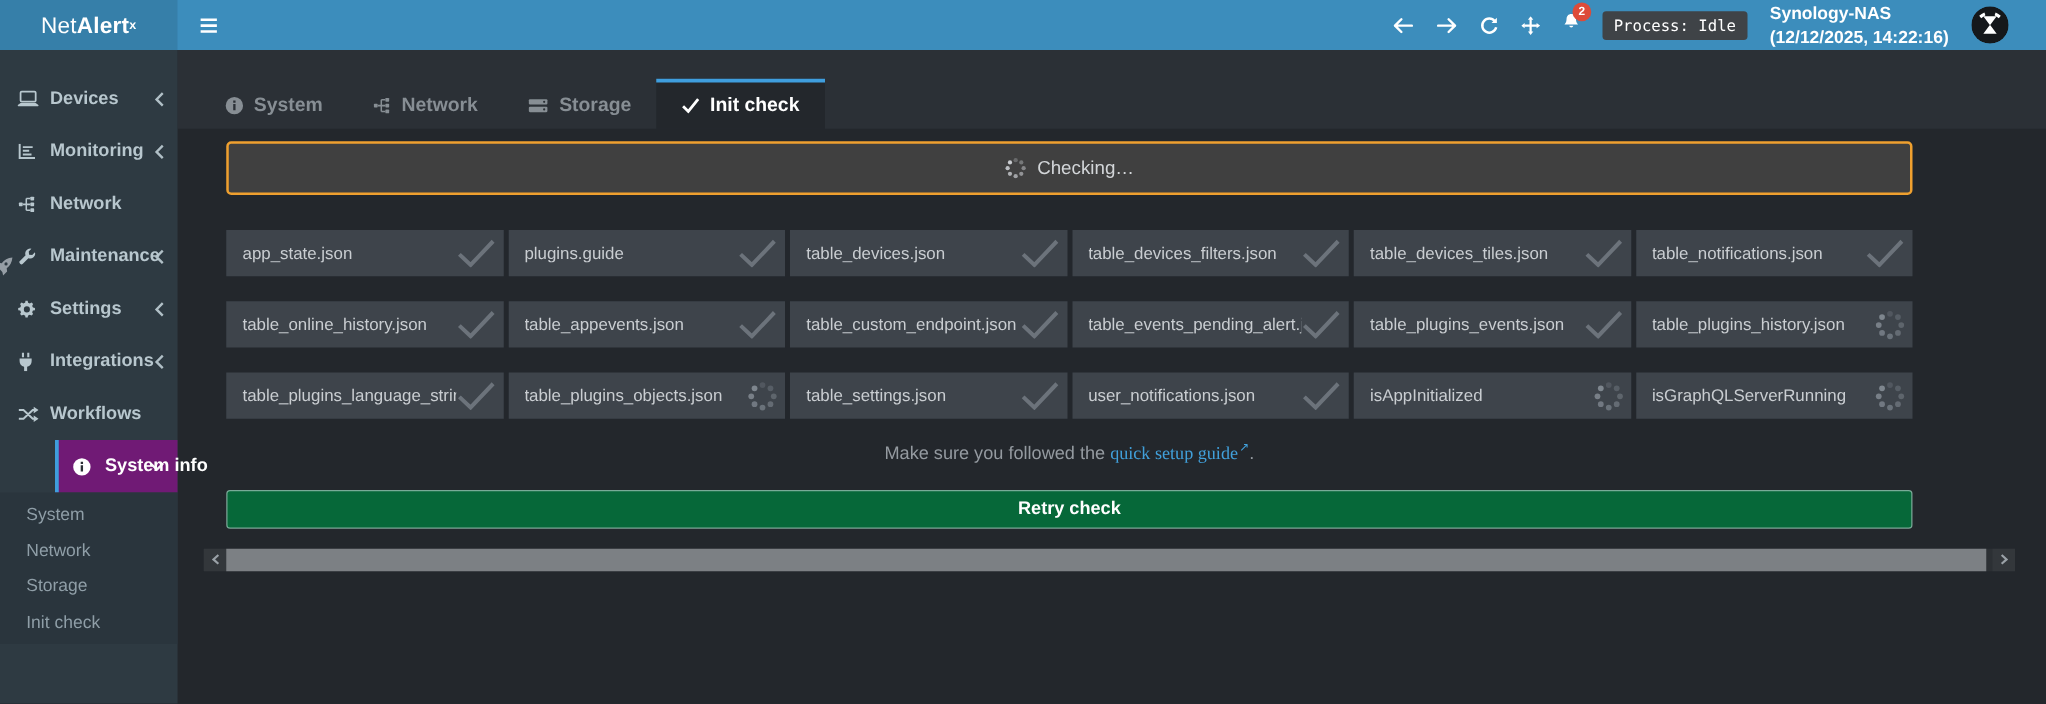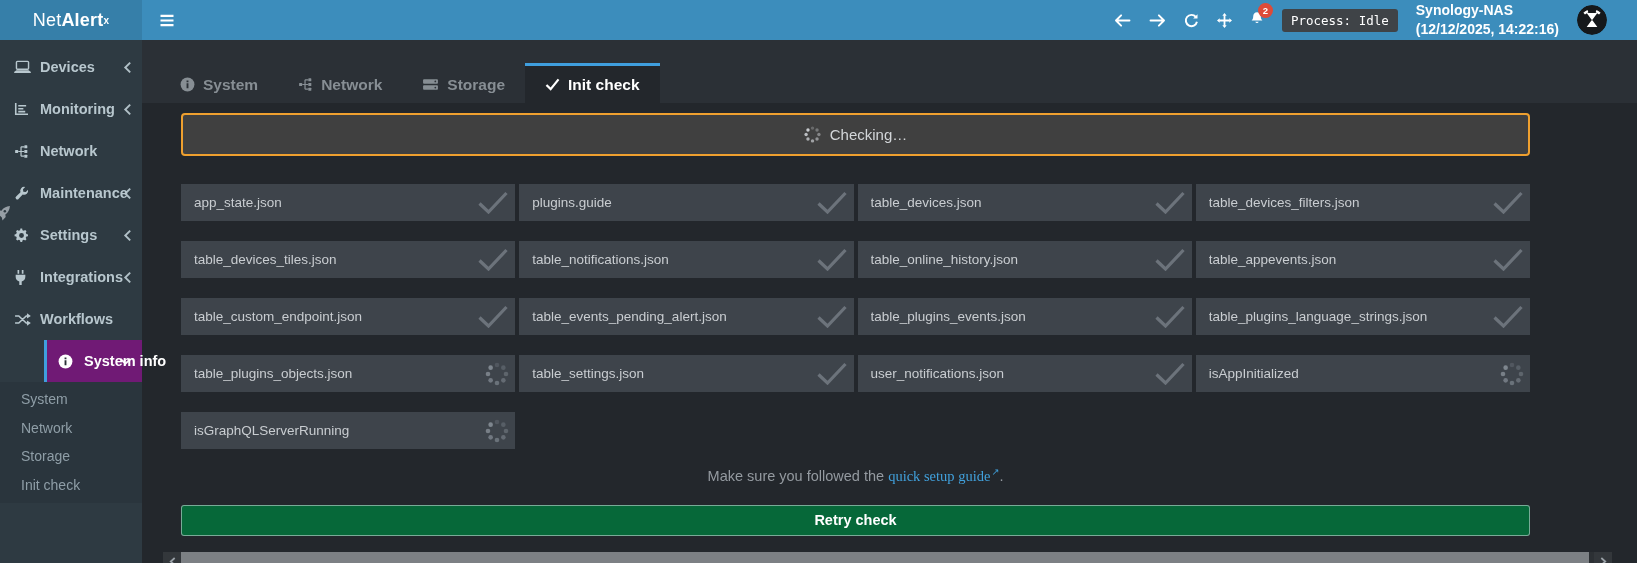"Devices" .side-nav { padding-top: 6px -> 18px }
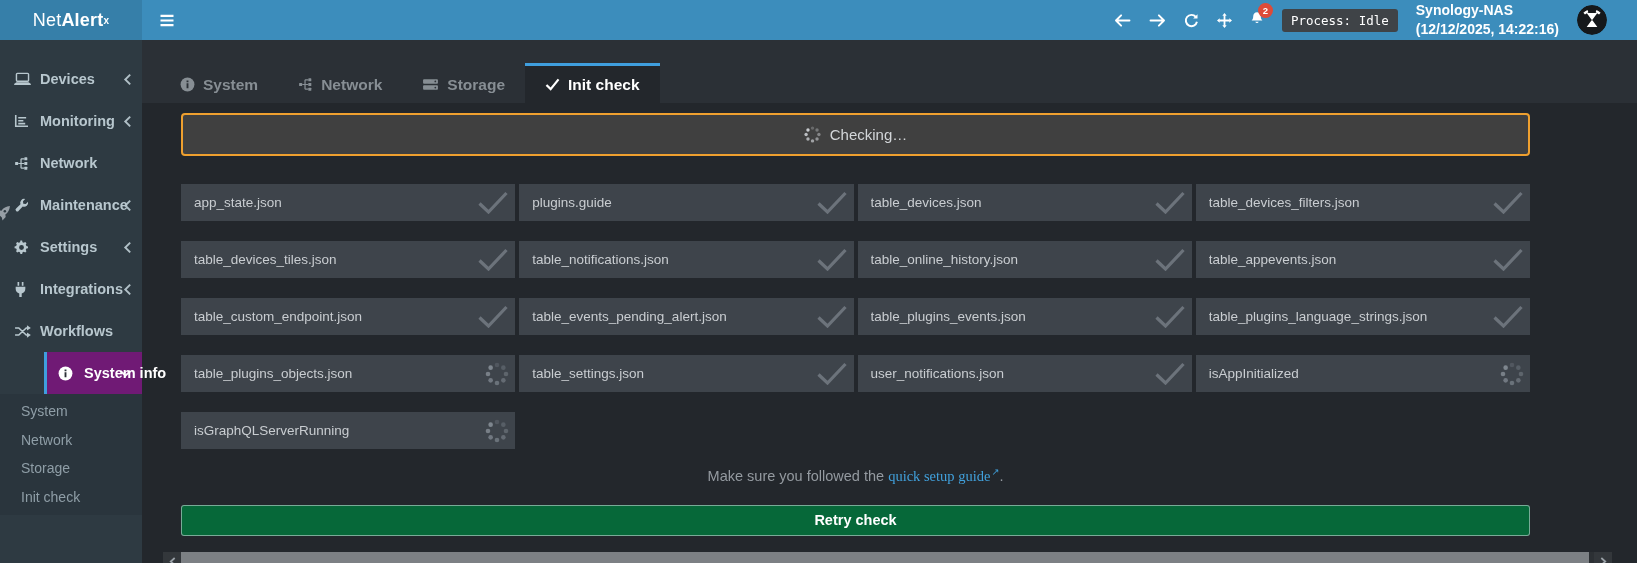"app_state.json" .tiles { grid-template-columns: repeat(4, 1fr) -> repeat(6, 1fr) }
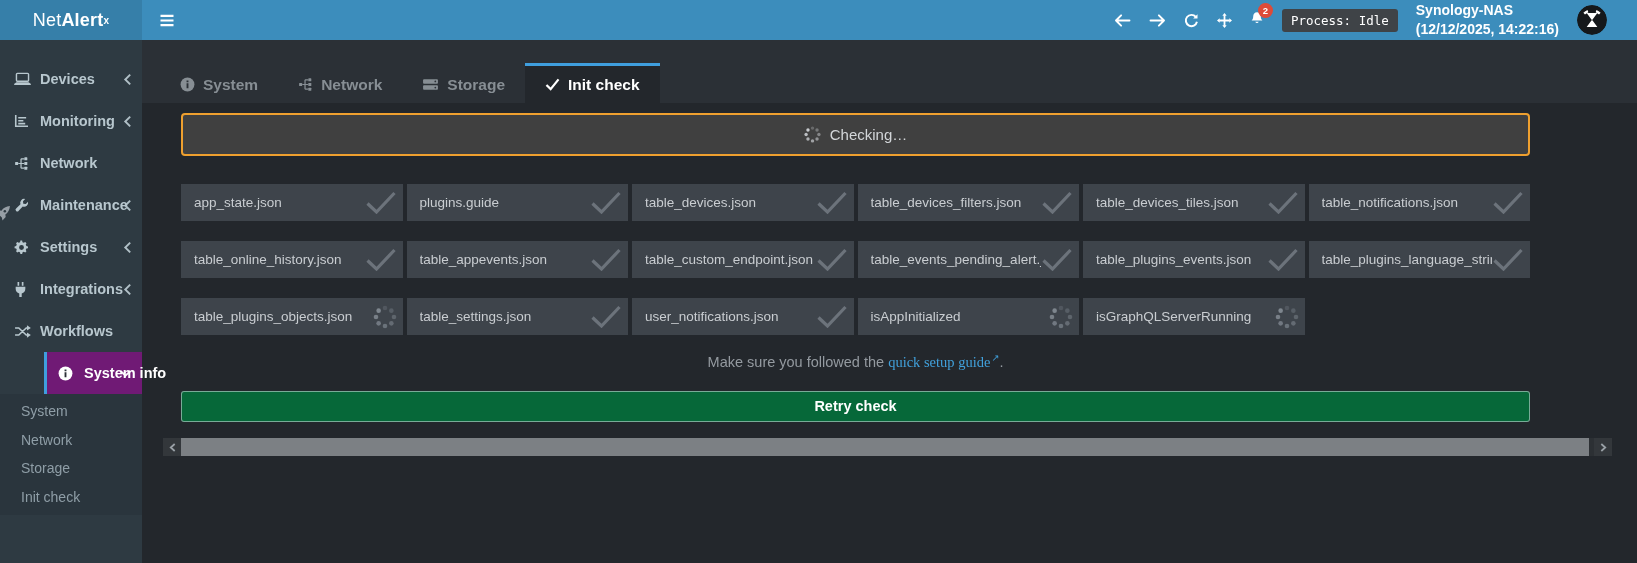"table_plugins_history.json" div.tile { html: none -> <div> <span>table_plugins_history.json</span> <span> <svg> <circle></circle> <circle></circle> <circle></circle> <circle></circle> <circle></circle> <circle></circle> <circle></circle> <circle></circle> </svg> </span> </div> }
